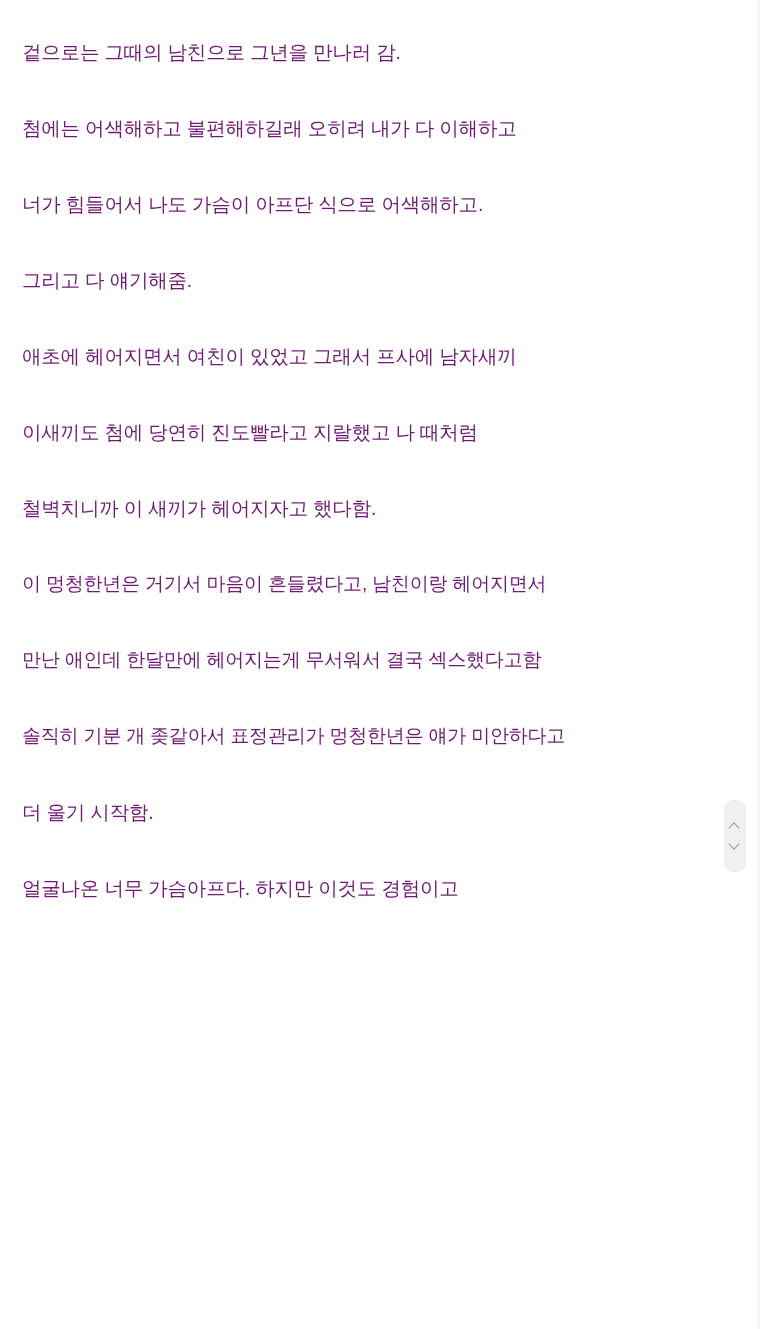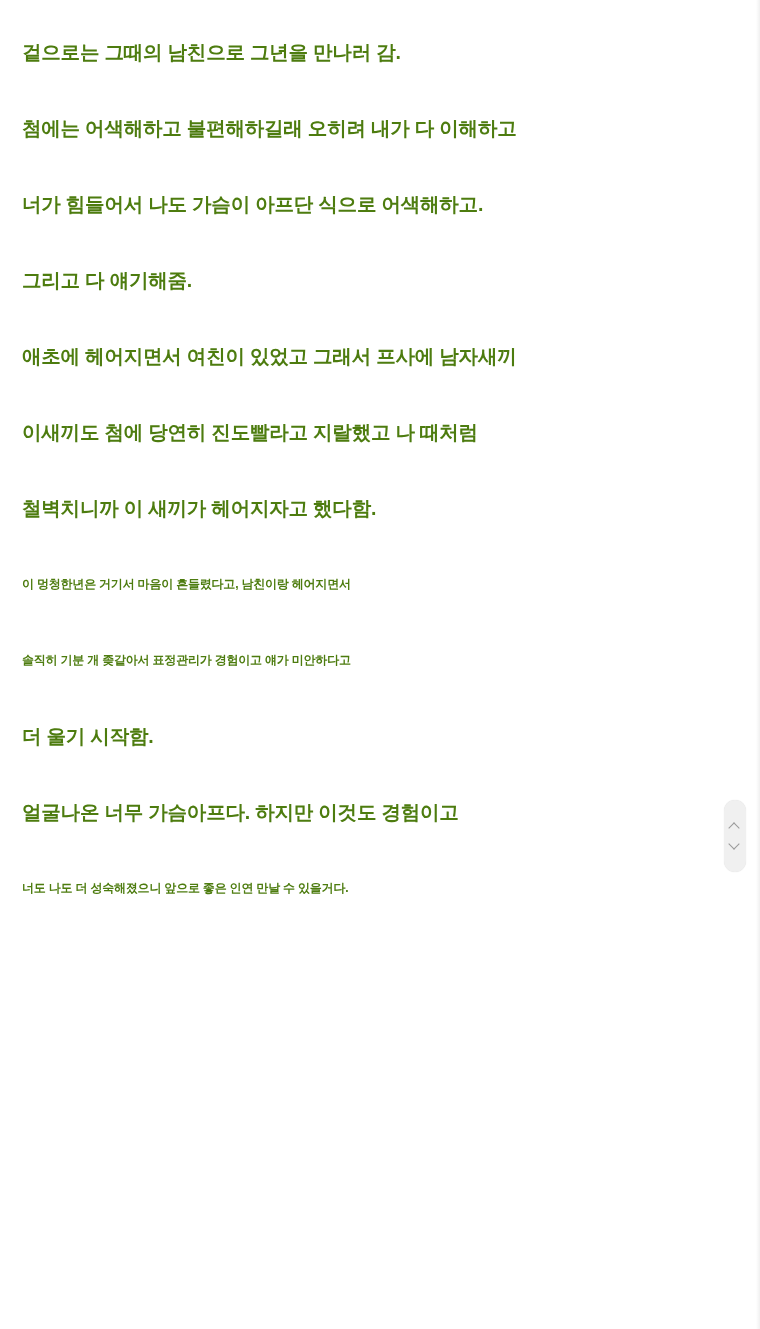"겉으로는 그때의 남친으로 그년을 만나러" .para { color: #4d7c0f -> #701a75; font-weight: bold -> none }
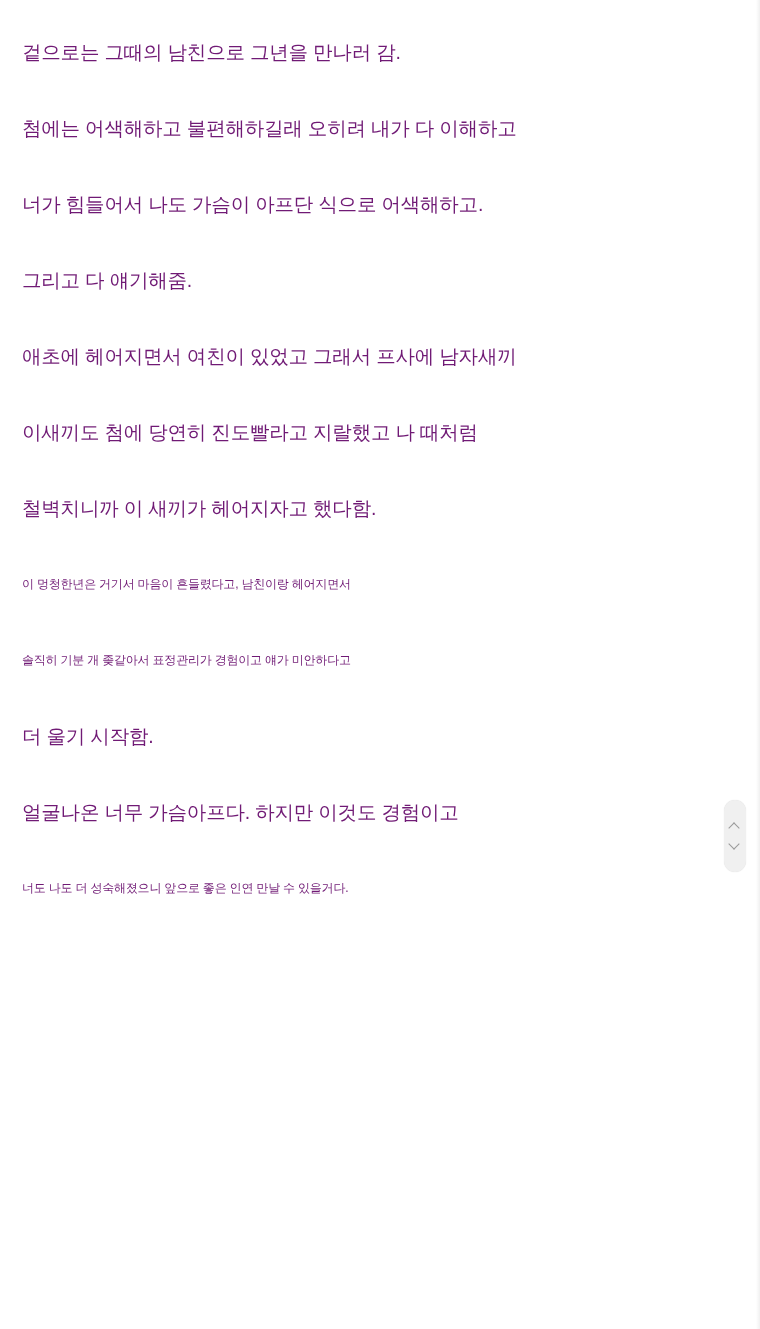"이 멍청한년은 거기서 마음이 흔들렸다고," .para.small { font-size: 12px -> 19px }
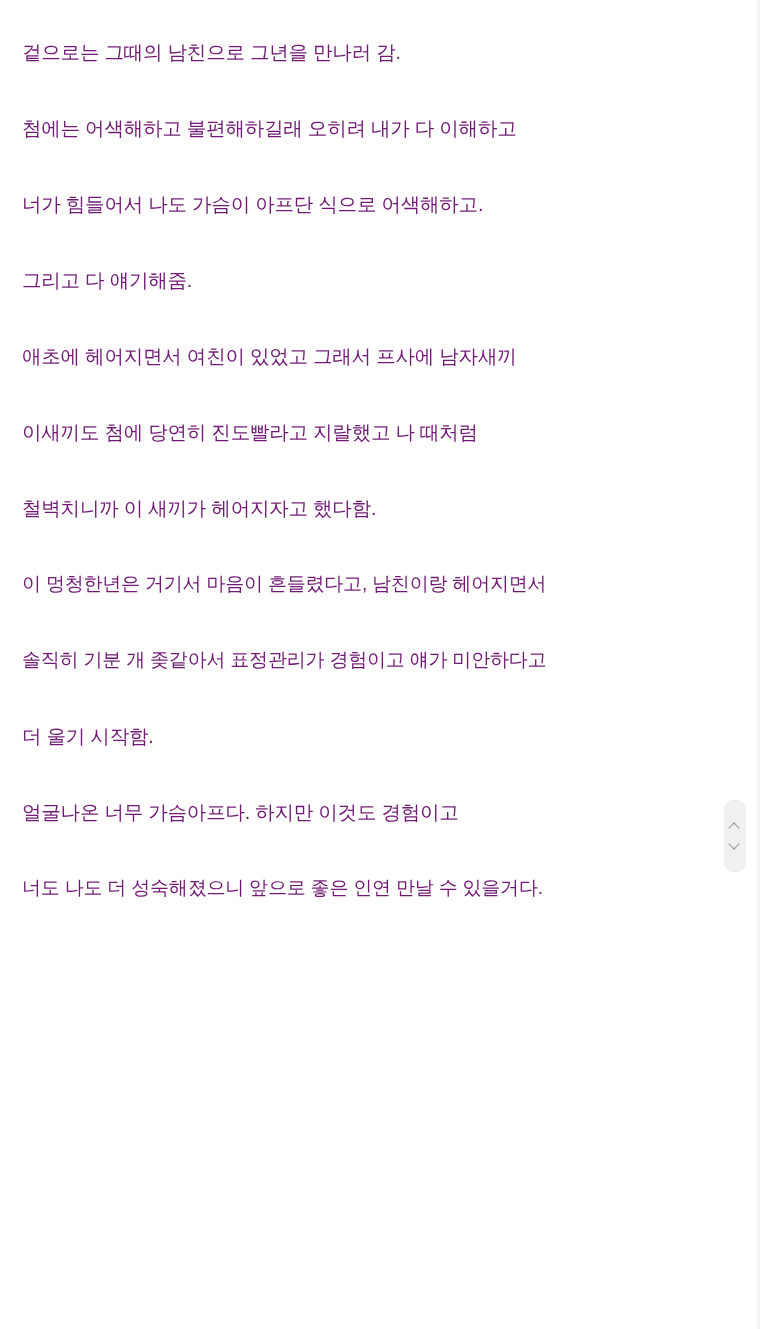"만난 애인데 한달만에 헤어지는게 무서워서" p.para { html: none -> <p>만난 애인데 한달만에 헤어지는게 무서워서 결국 섹스했다고함</p> }
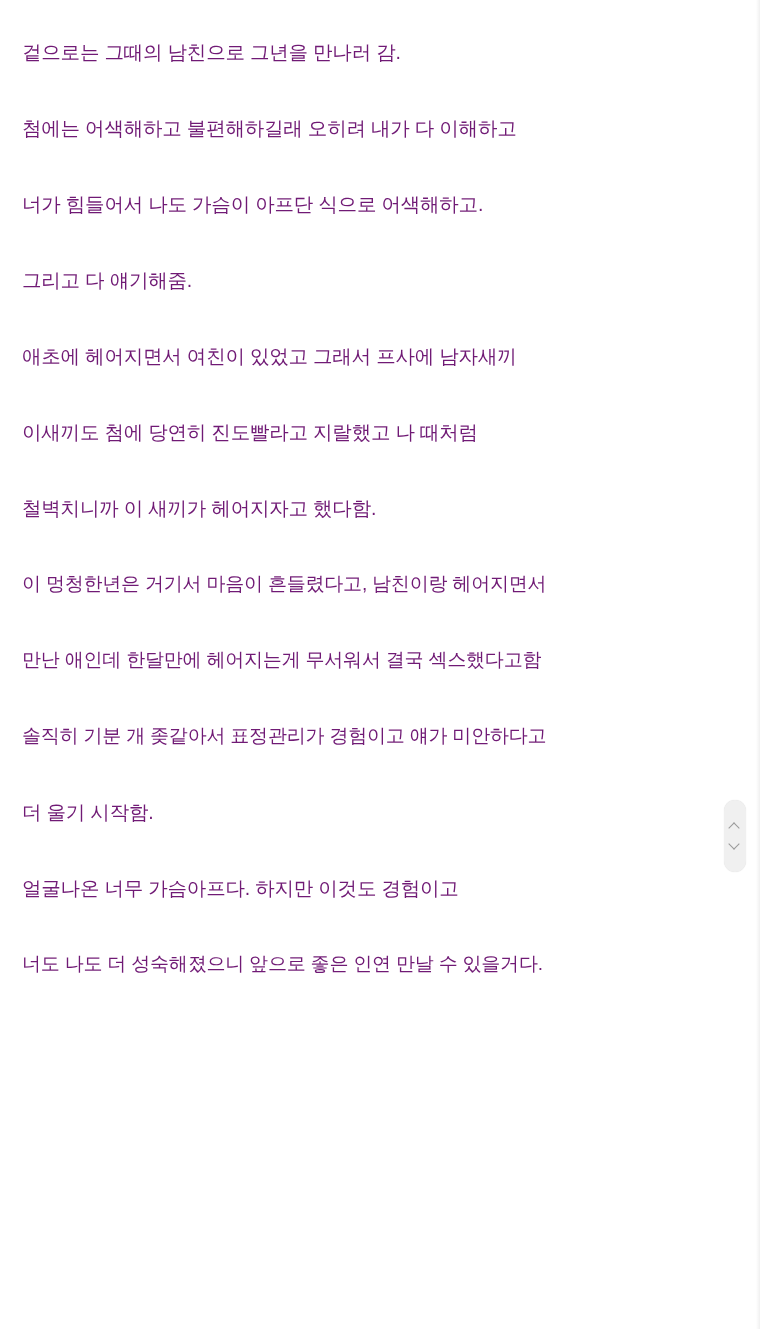"솔직히 기분 개 좆같아서 표정관리가" p.para { text: 경험이고 -> 멍청한년은 }
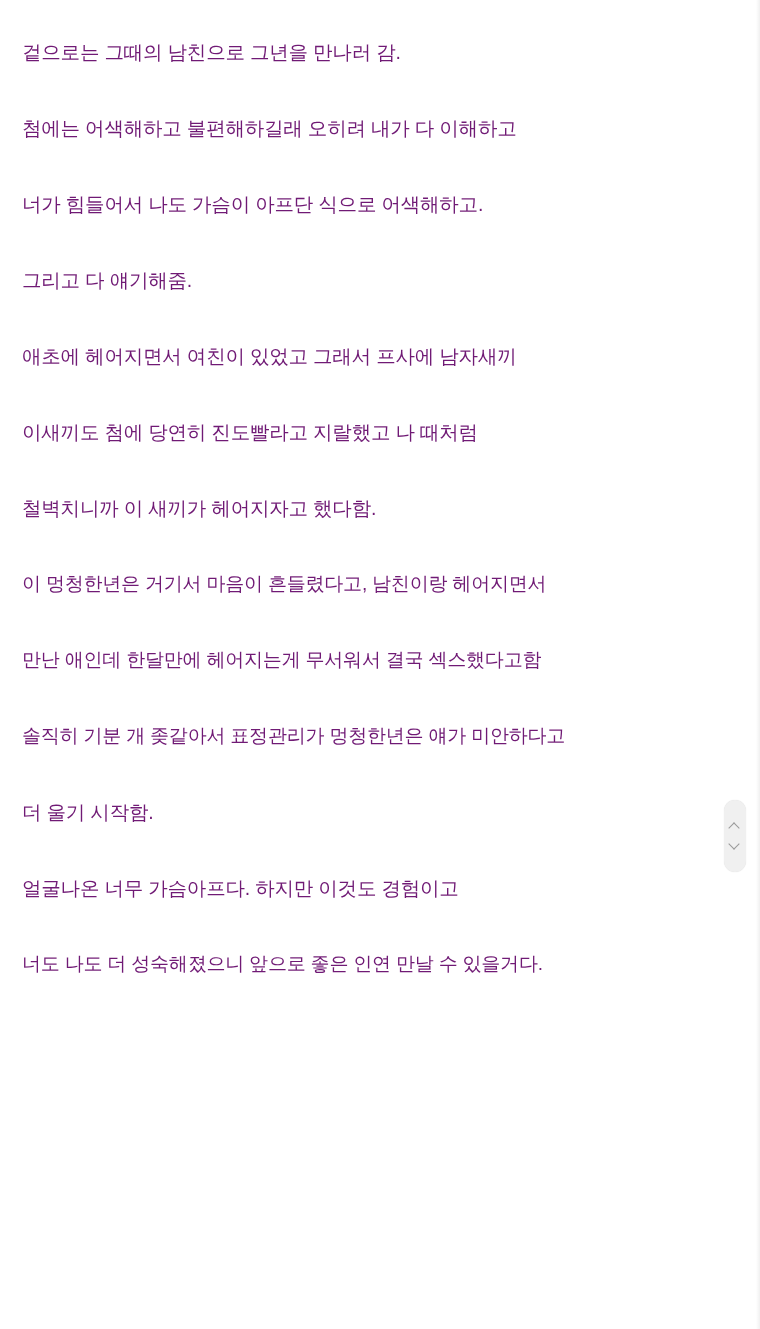"너도 나도 더 성숙해졌으니 앞으로" p.para { html: <p>너도 나도 더 성숙해졌으니 앞으로 좋은 인연 만날 수 있을거다.</p> -> none }
